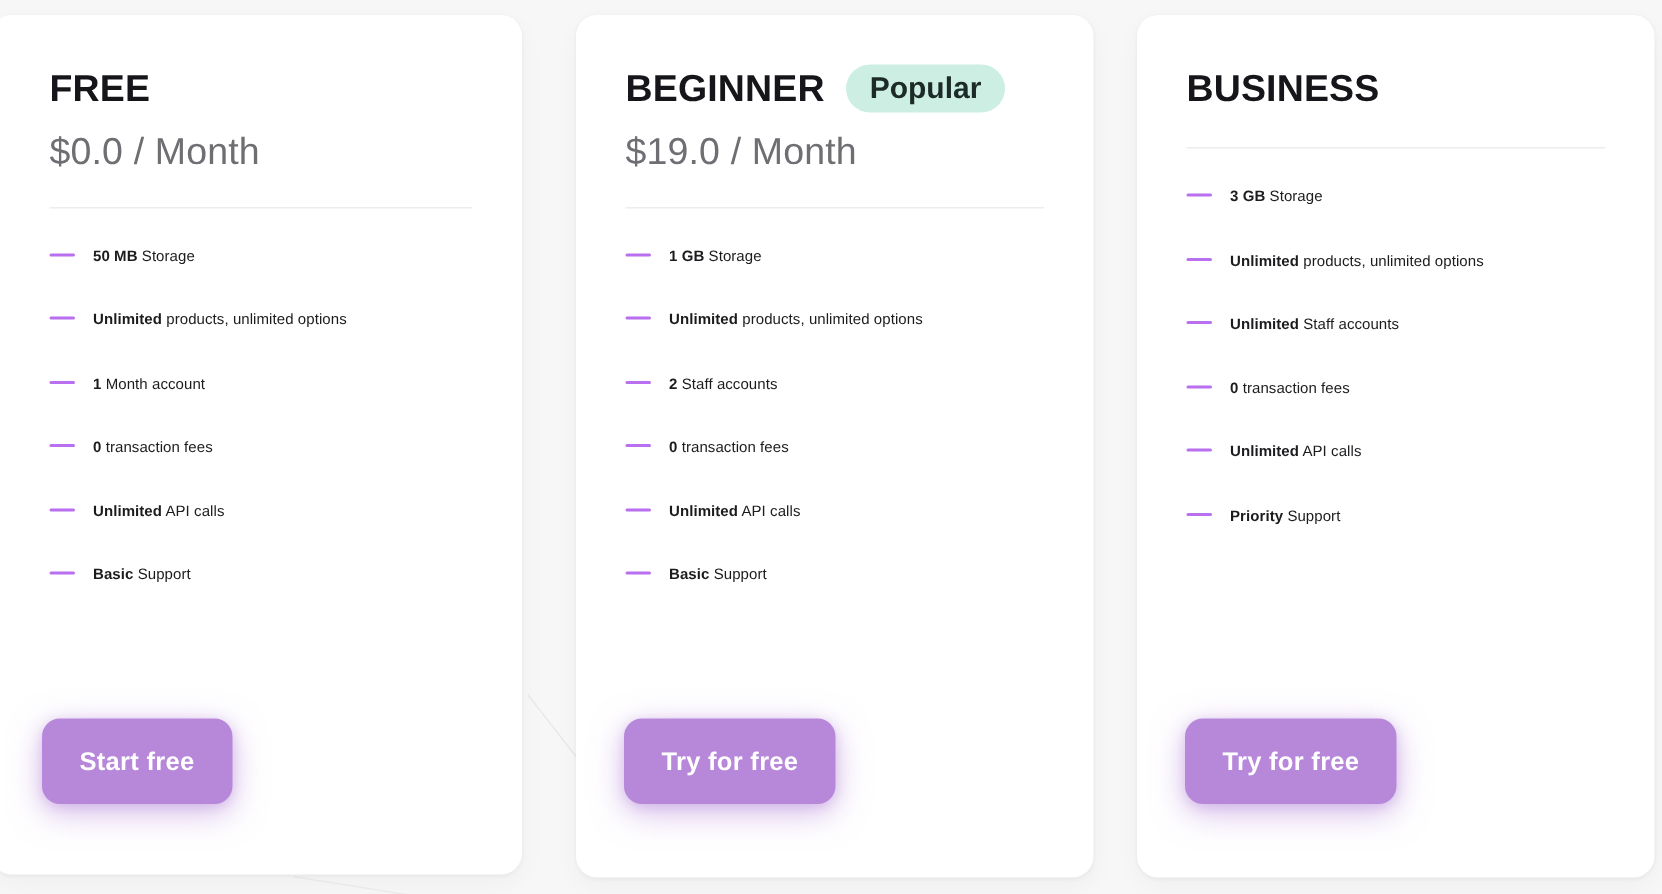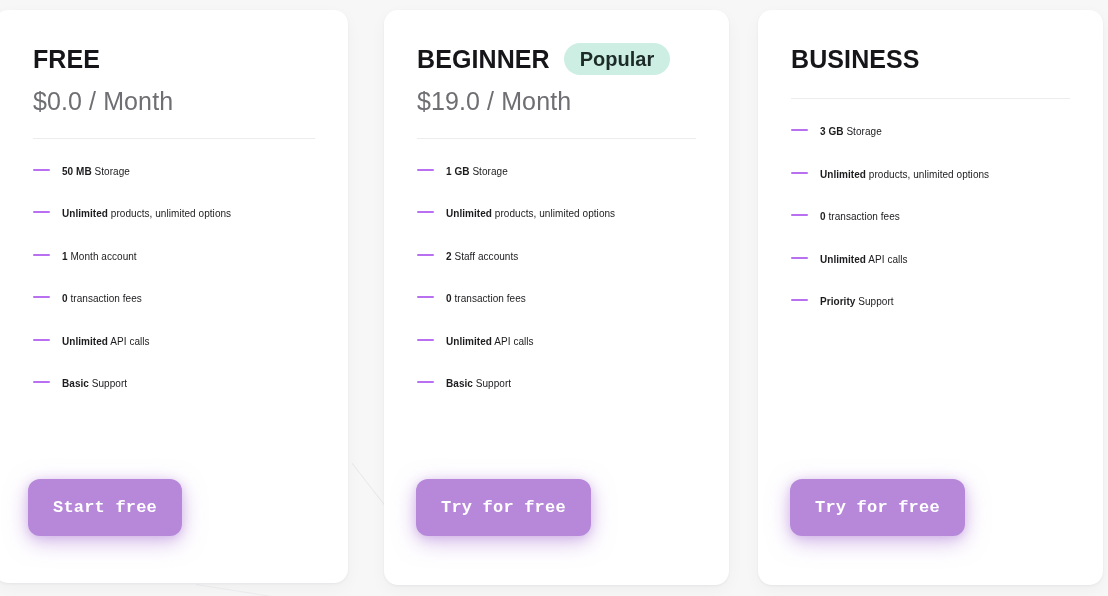"Unlimited Staff accounts" li.feature { html: none -> <li> <span></span> <span><span>Unlimited</span><span> Staff accounts</span></span> </li> }
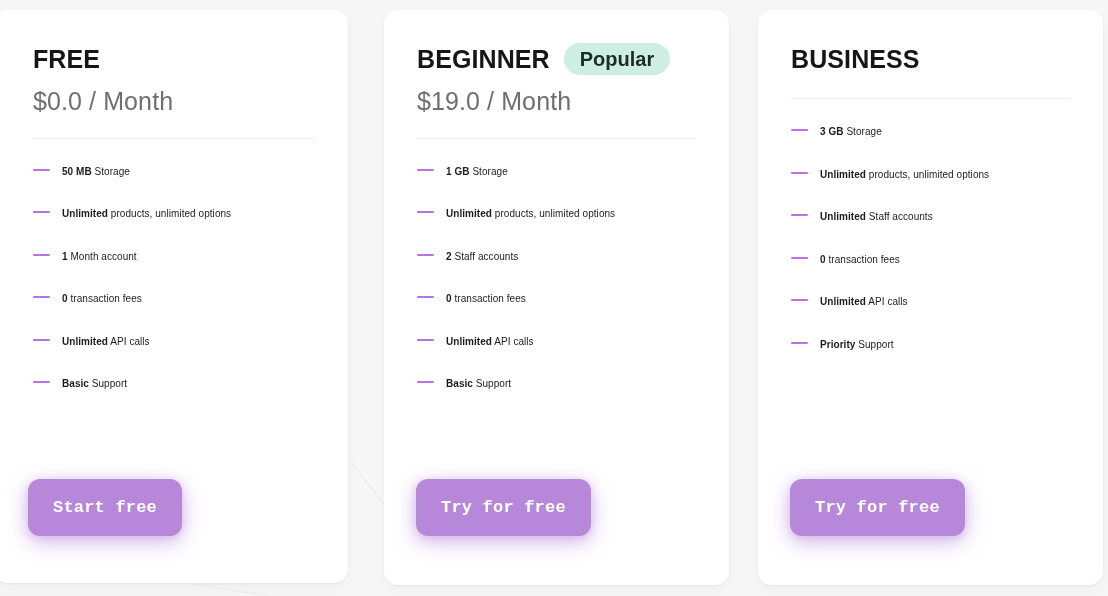"Start free" .cta { font-family: Liberation Mono, monospace -> Liberation Sans, sans-serif }
